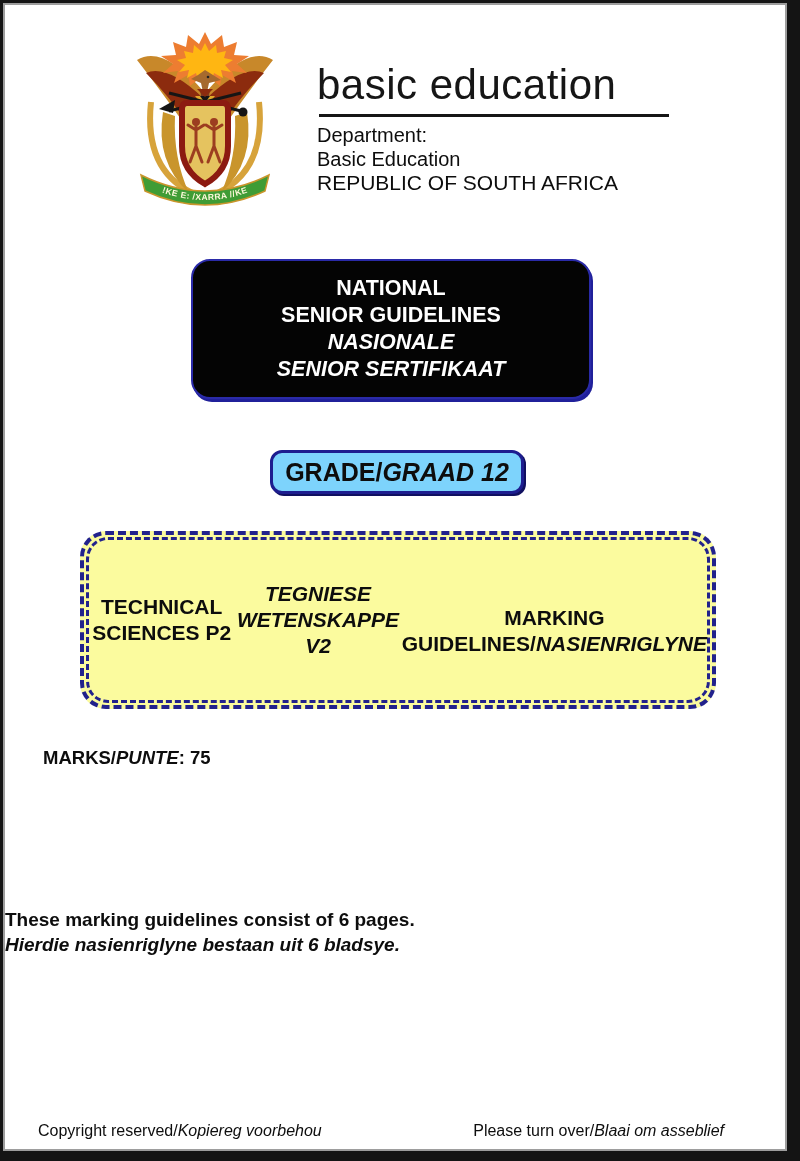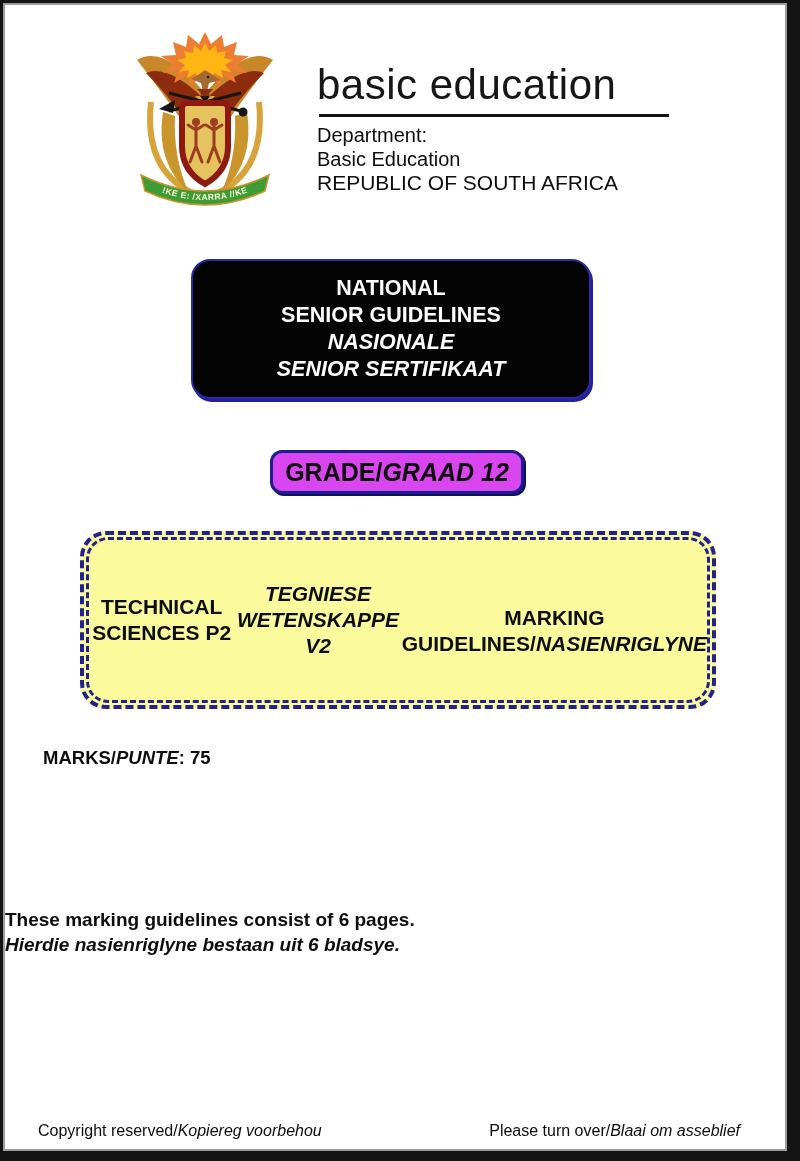"GRADE/" .grade-box { background: #d946ef -> #7dd3fc }
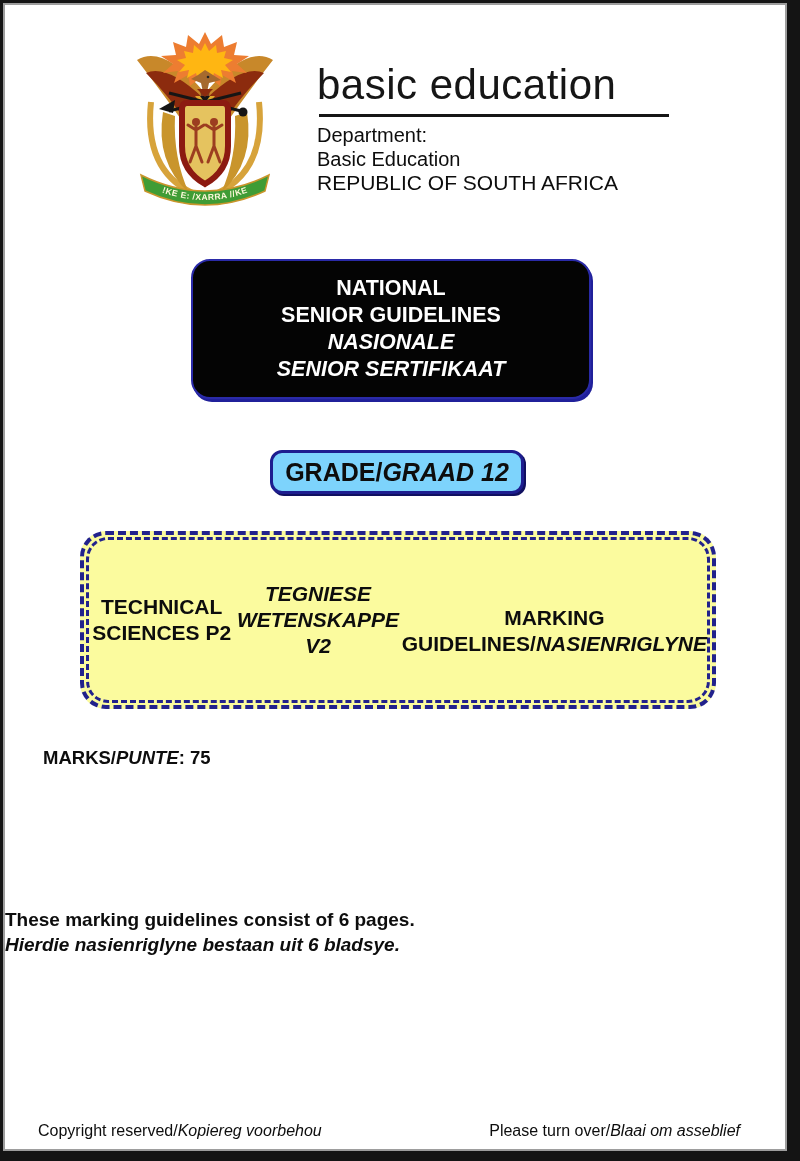"Copyright reserved/Kopiereg voorbehou" .footer { right: 45px -> 61px }
